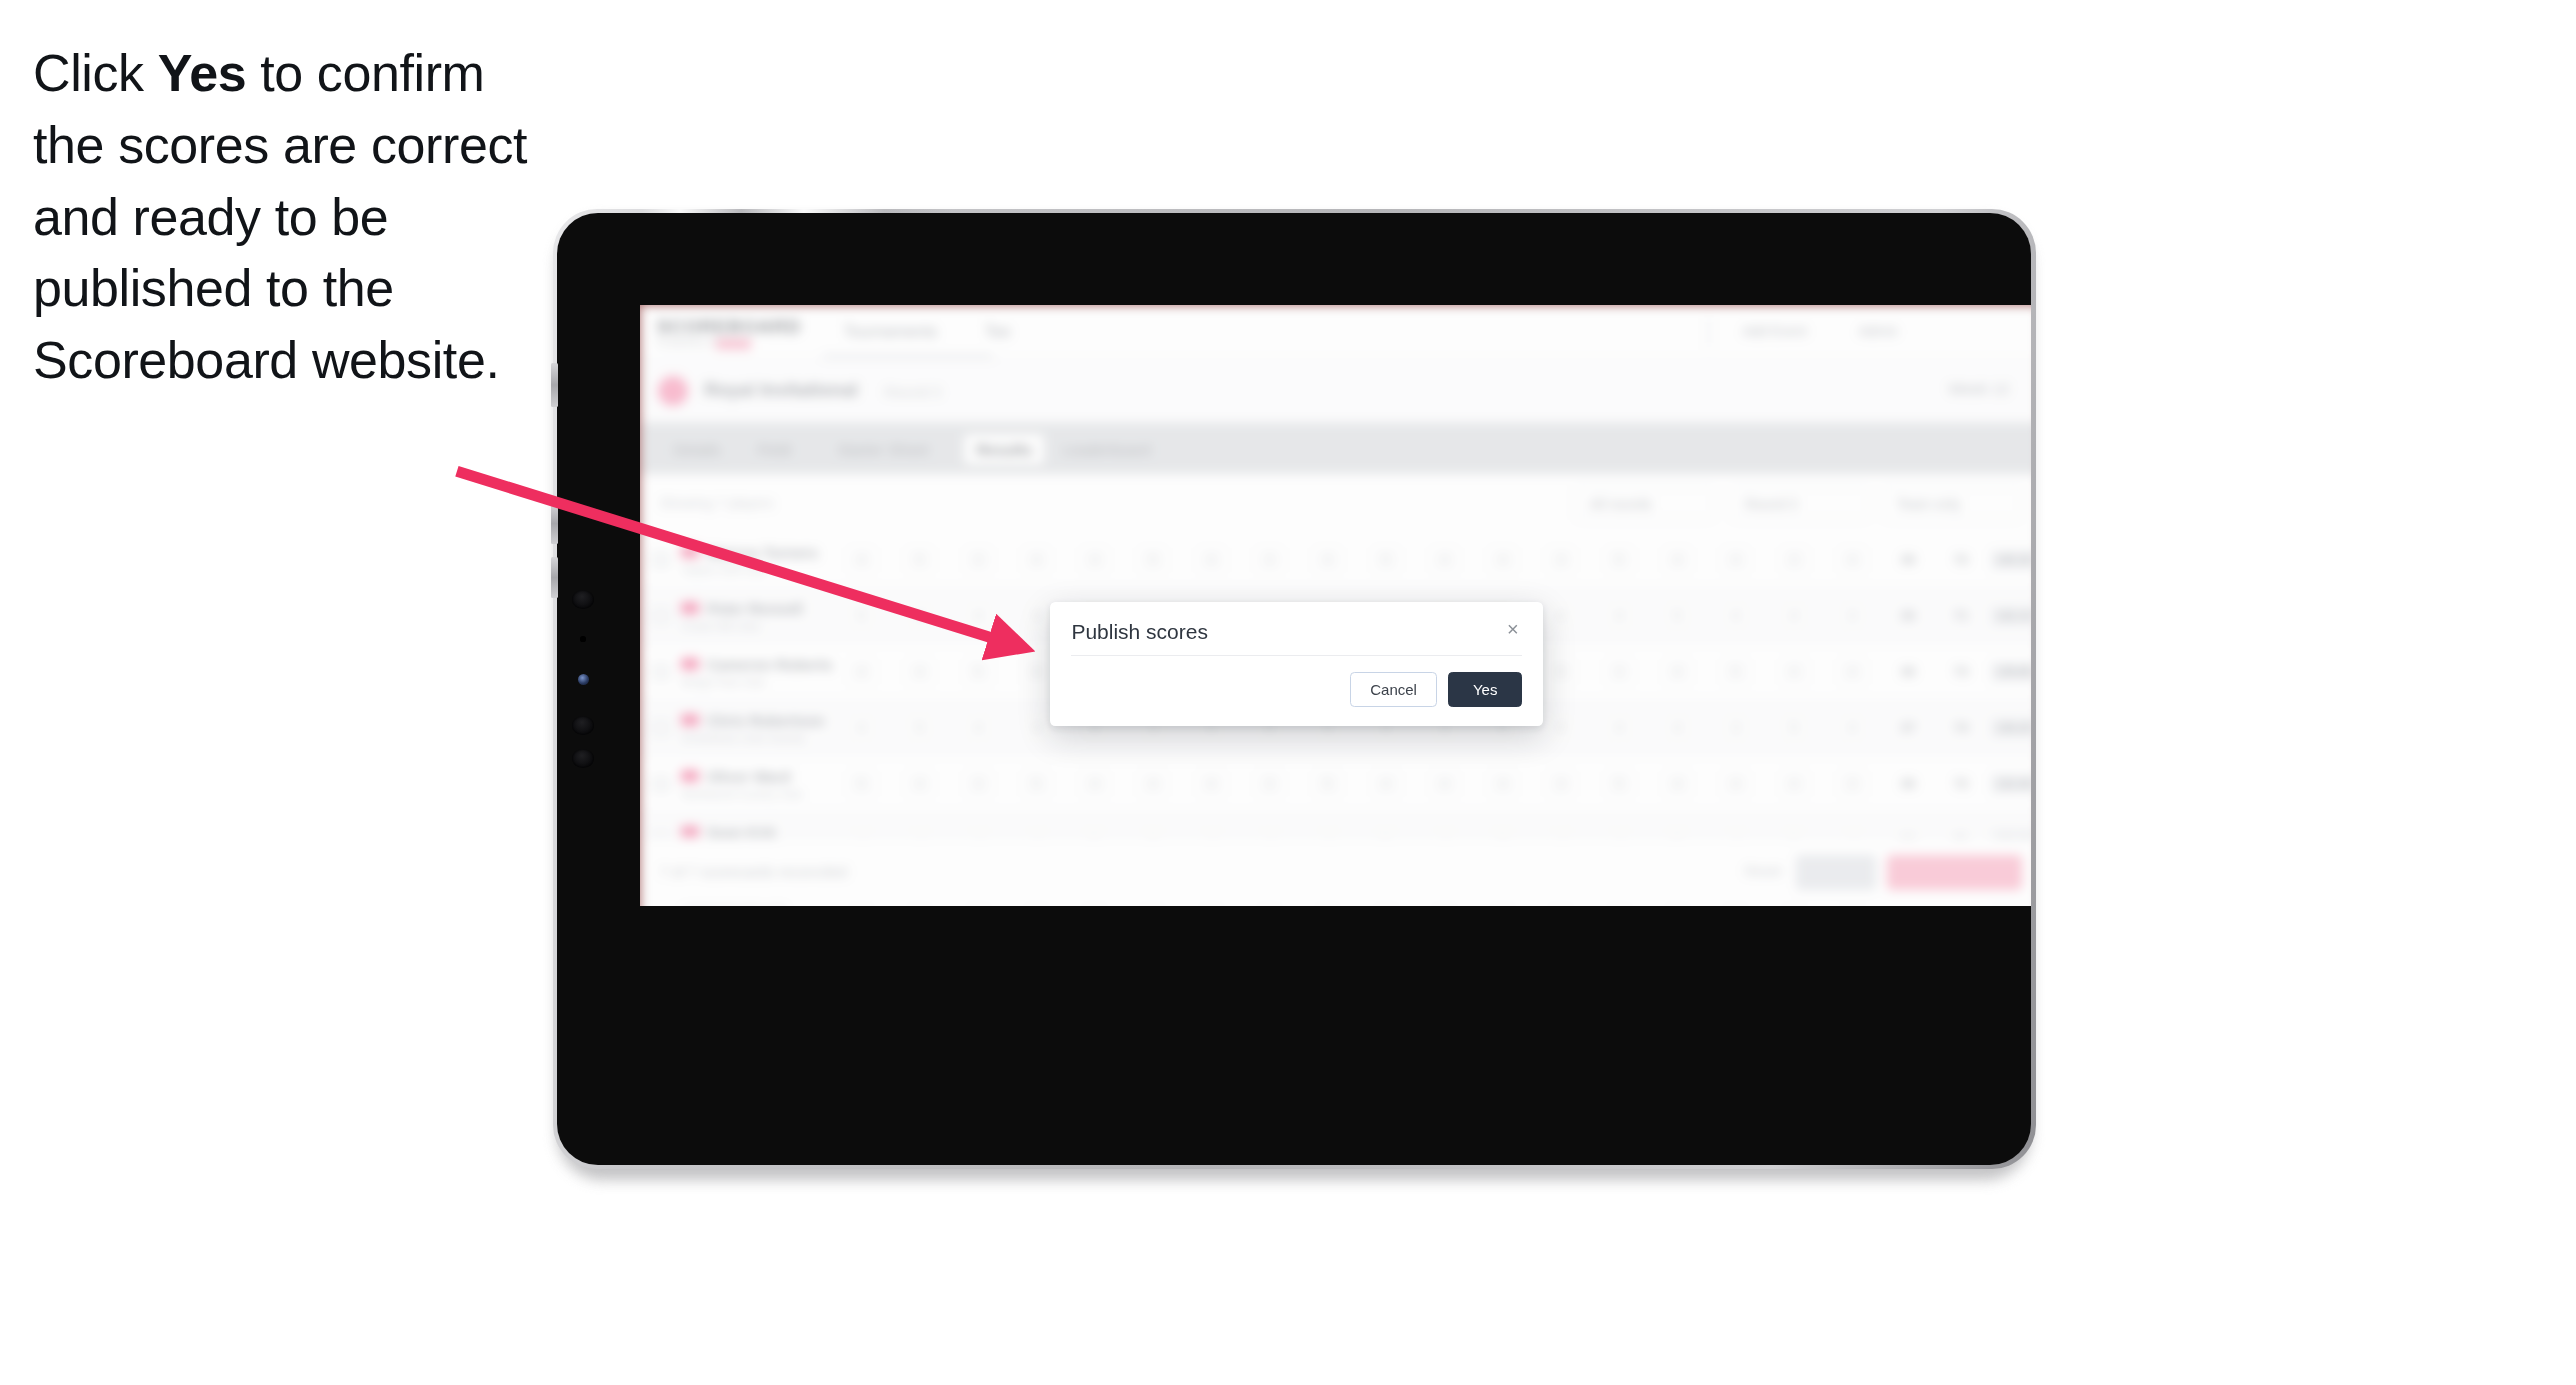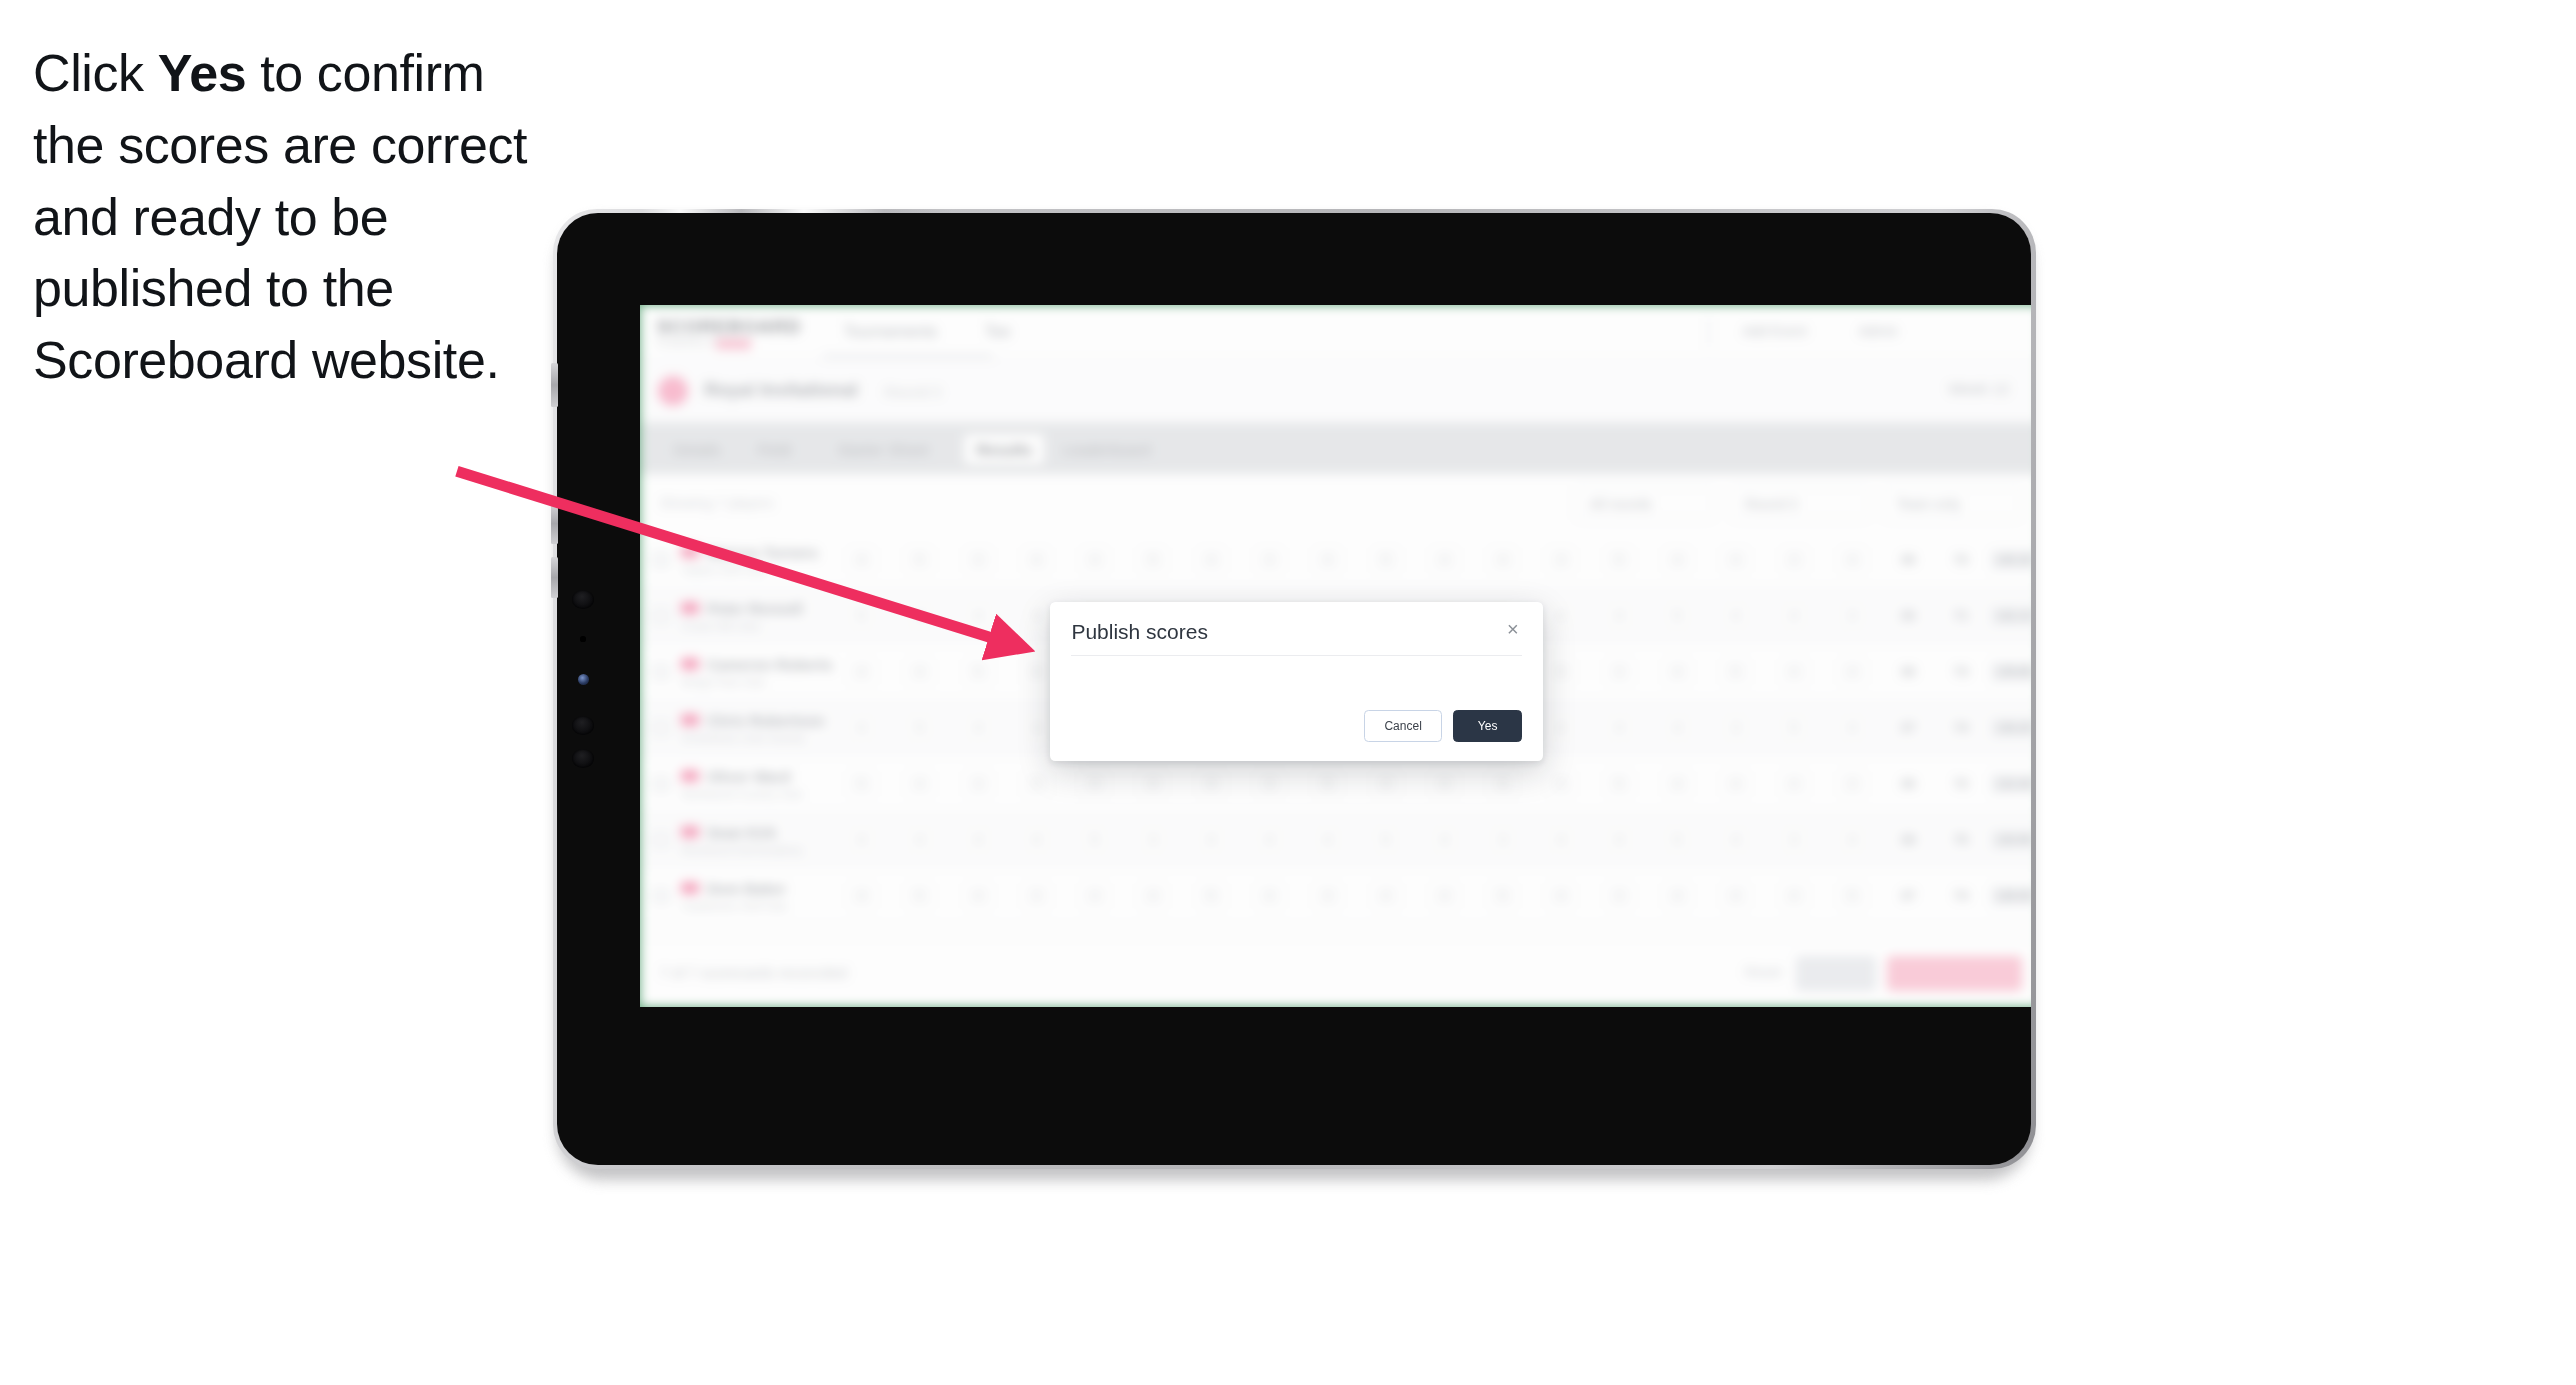"Publish scores" #tablet-screen { background: #15803d -> #7f1d1d; height: 702px -> 601px }
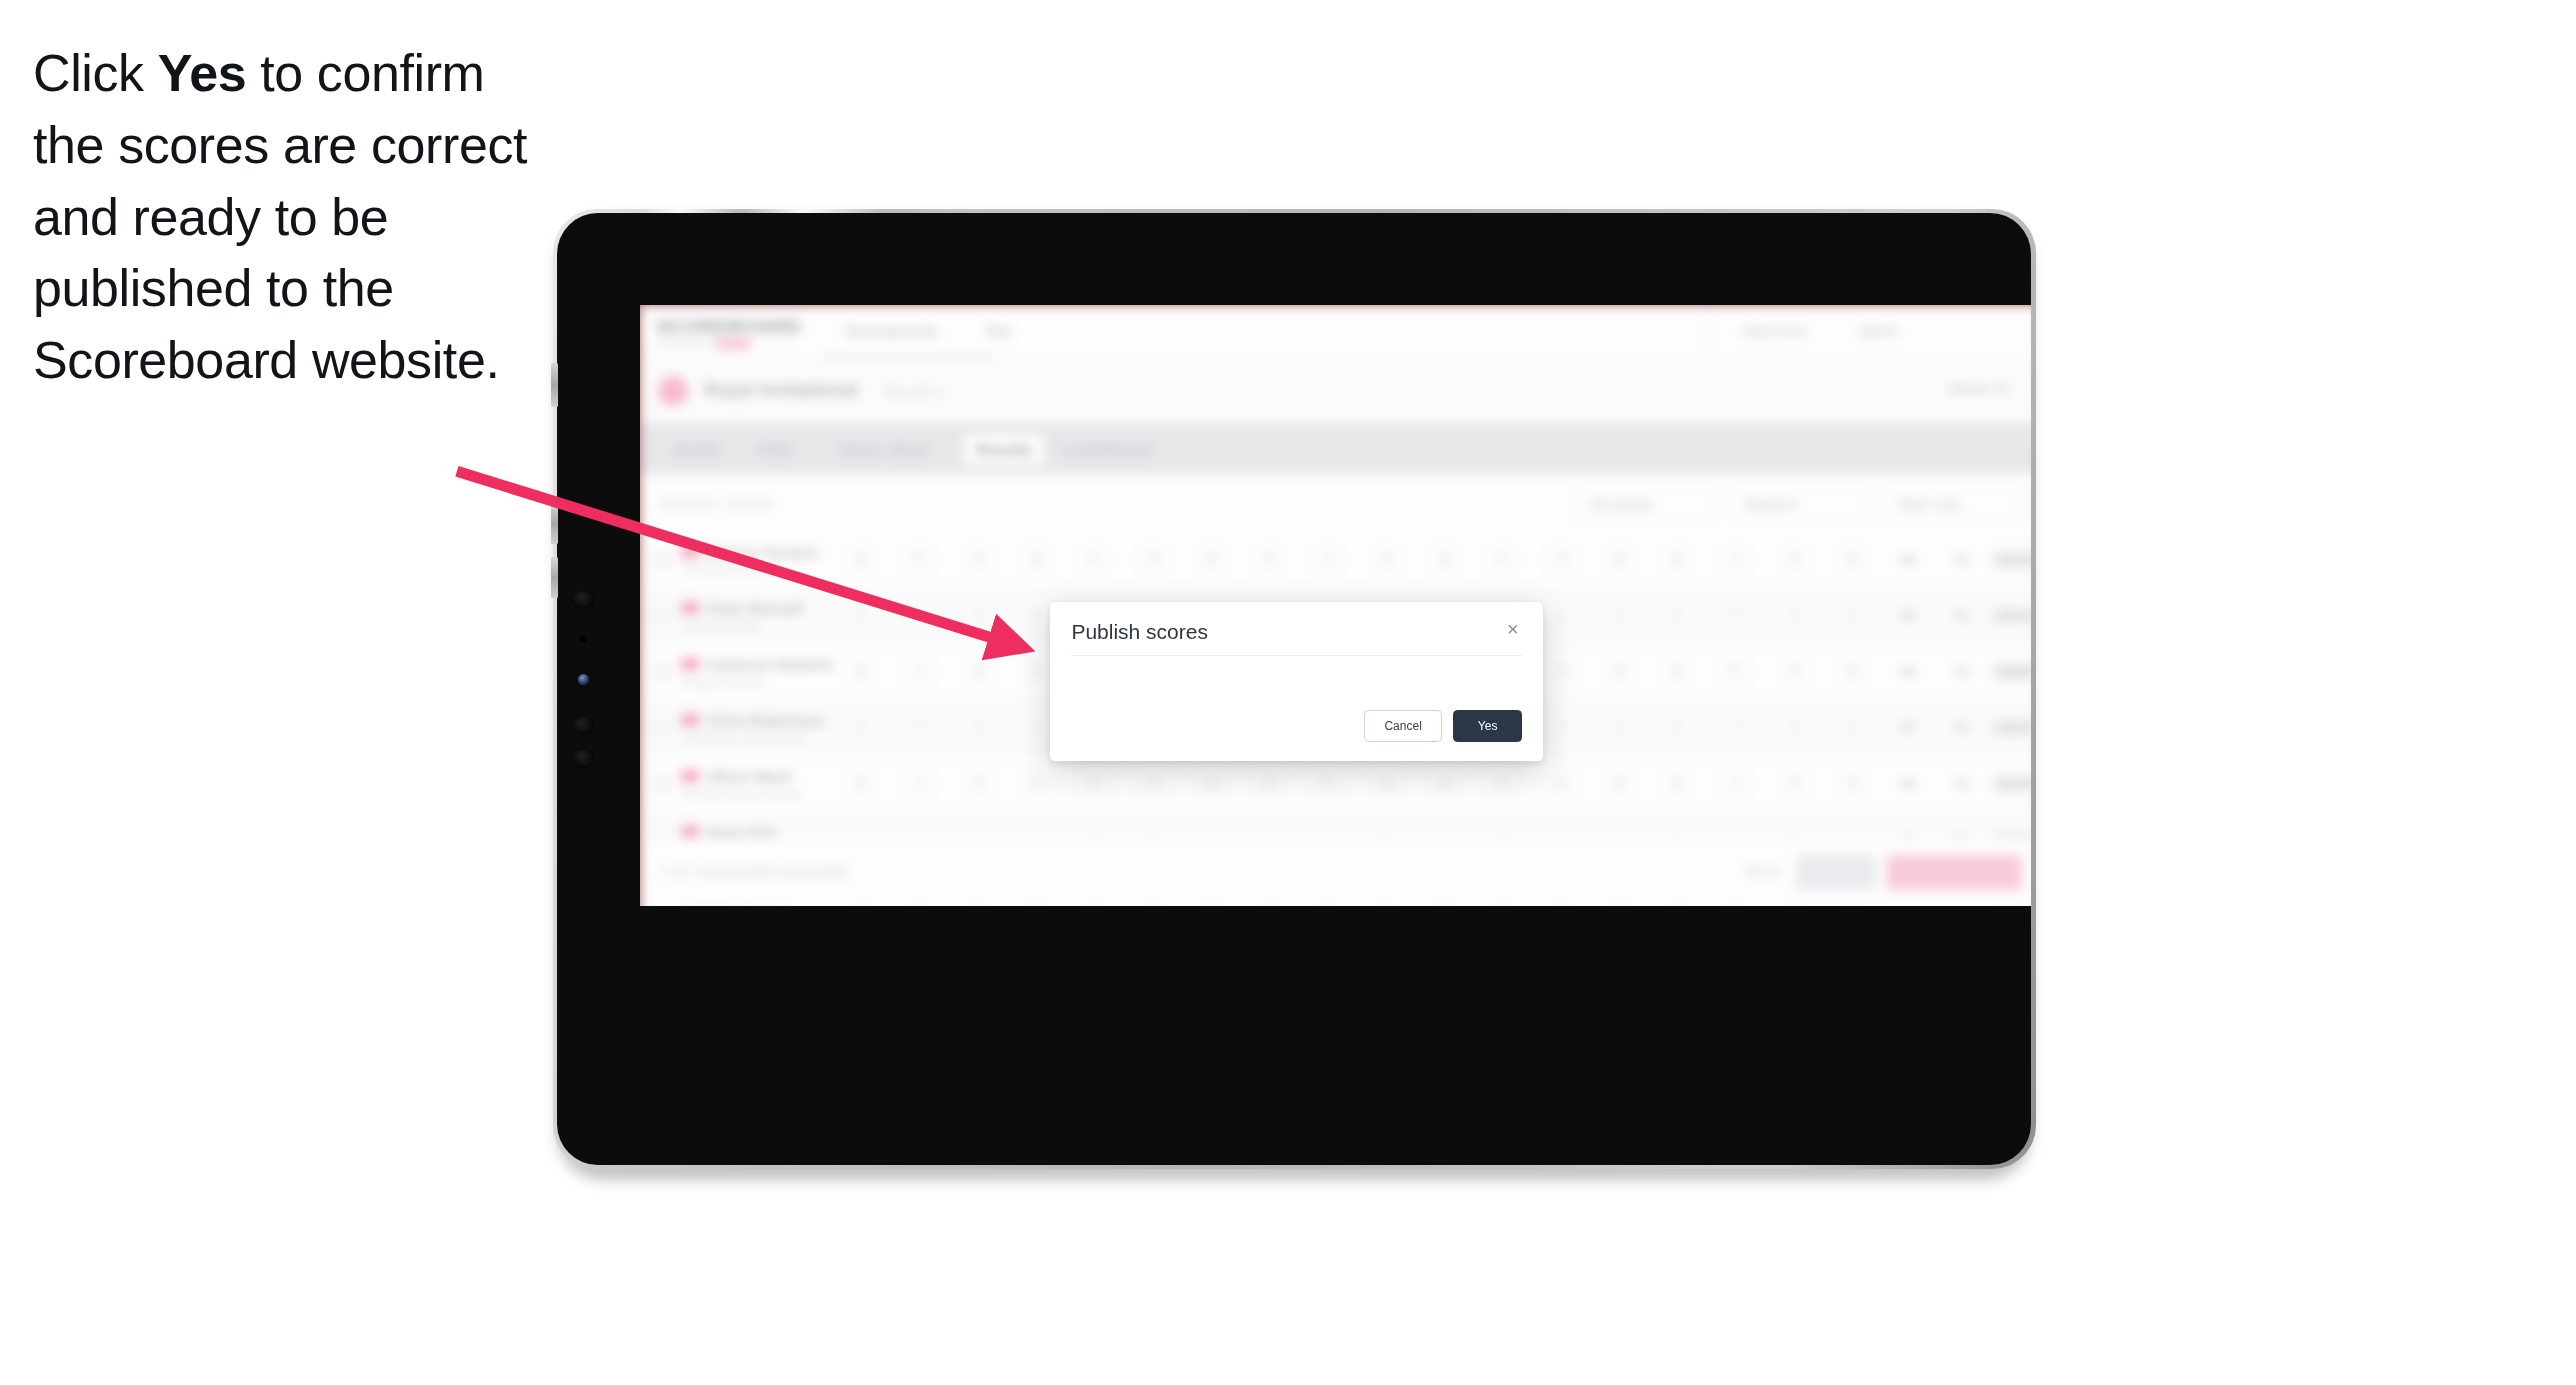"Cancel" .dlg-btn { font-size: 12px -> 15px; margin-top: 38px -> none }
